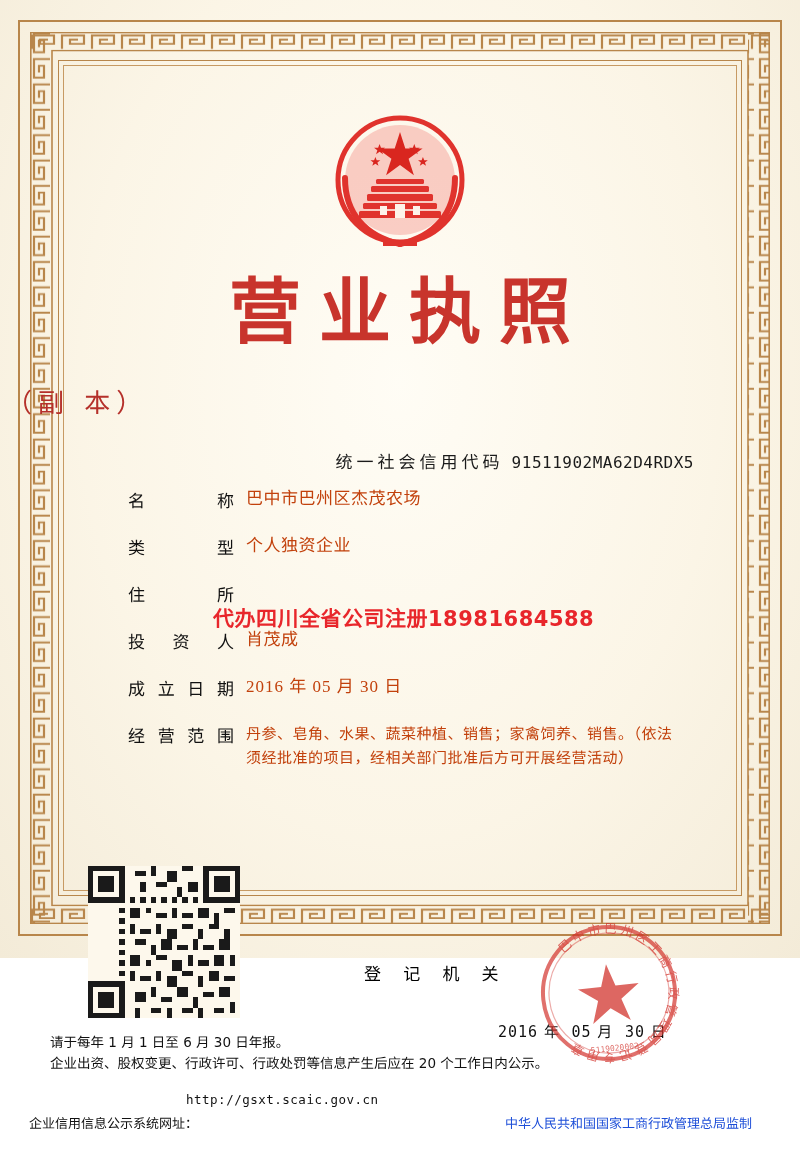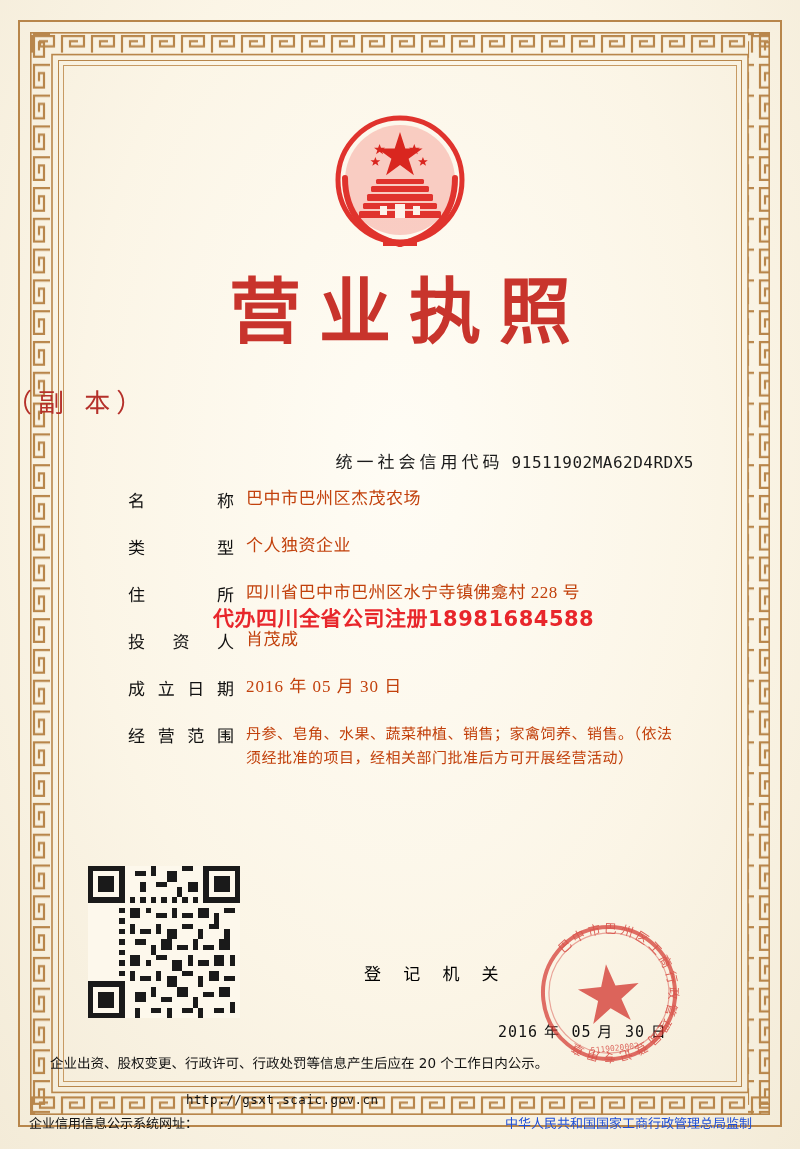"营业执照" .license { height: 1149px -> 958px }
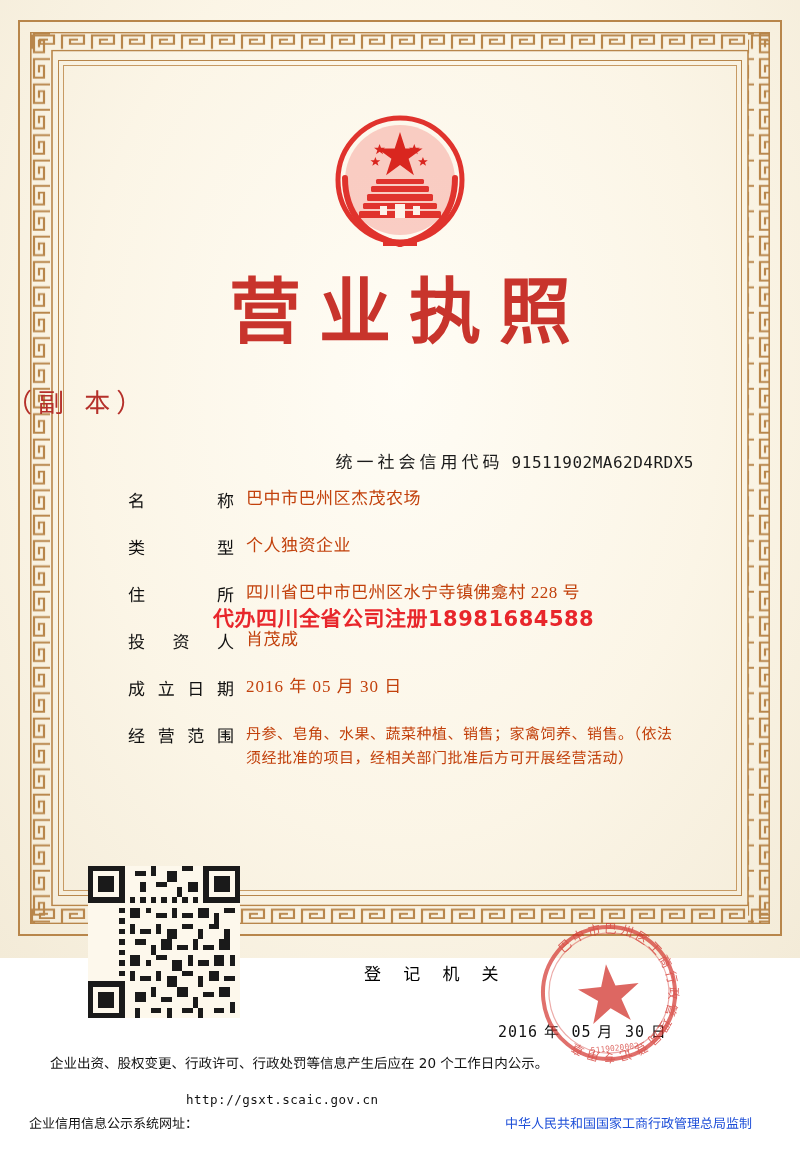"四川省巴中市巴州区水宁寺镇佛龛村 228 号" div.value { html: <div>四川省巴中市巴州区水宁寺镇佛龛村 228 号</div> -> none }
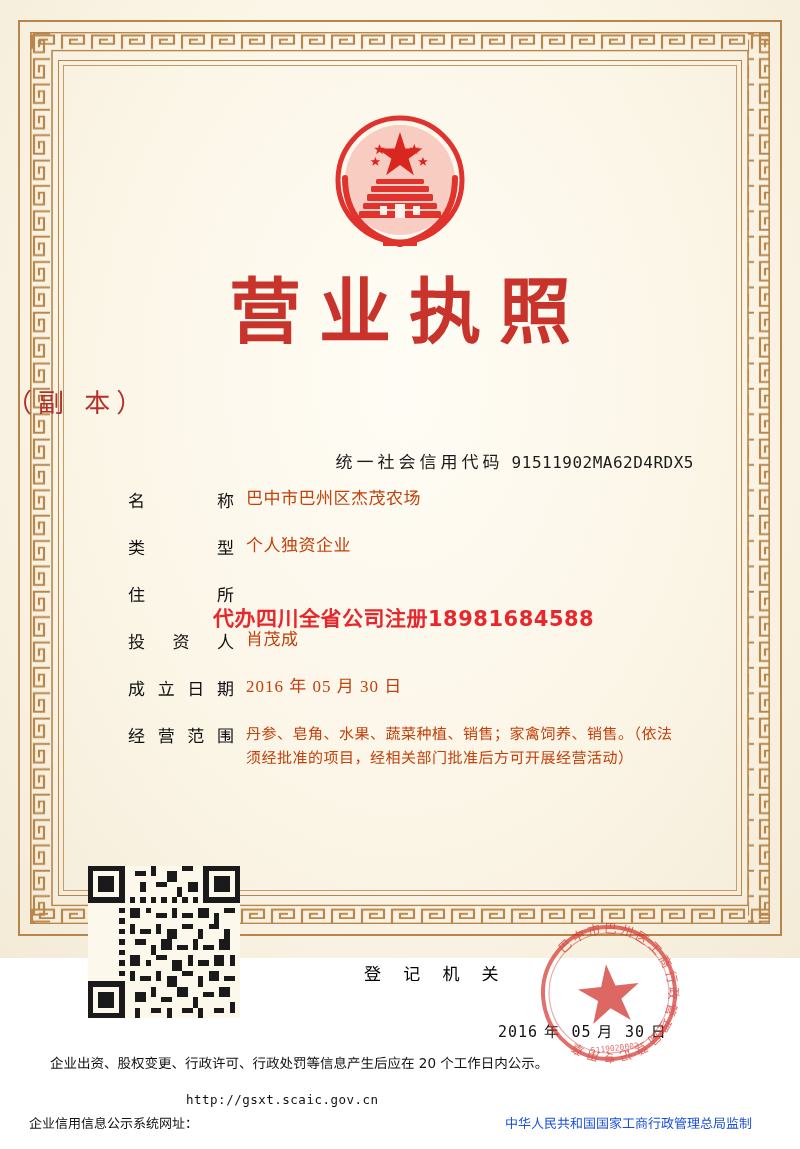"请于每年 1 月 1 日至" div.note1 { html: none -> <div>请于每年 1 月 1 日至 6 月 30 日年报。</div> }
